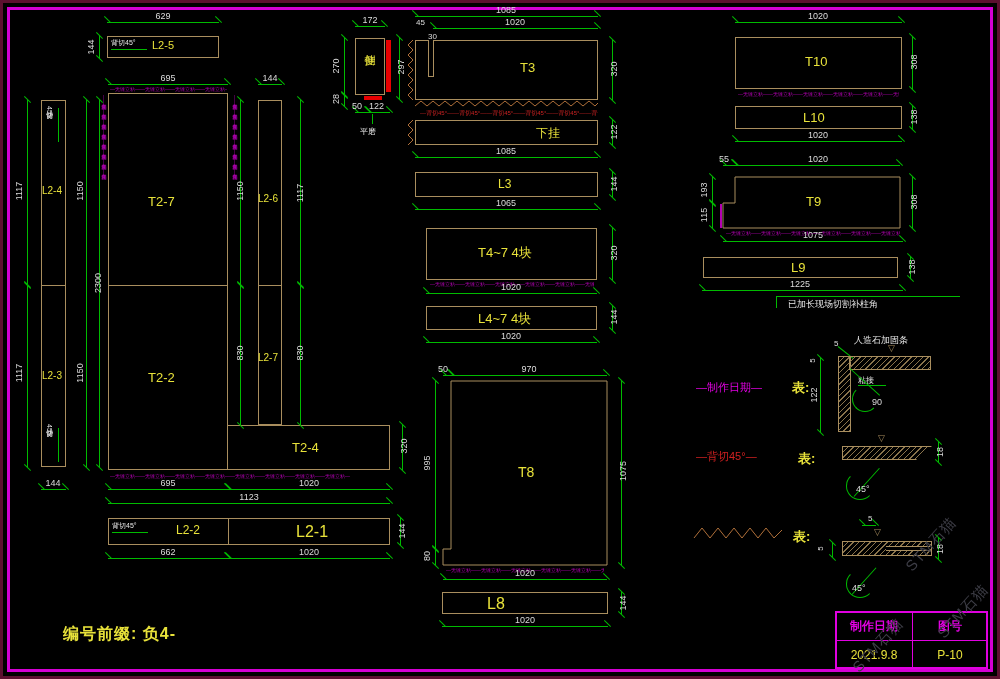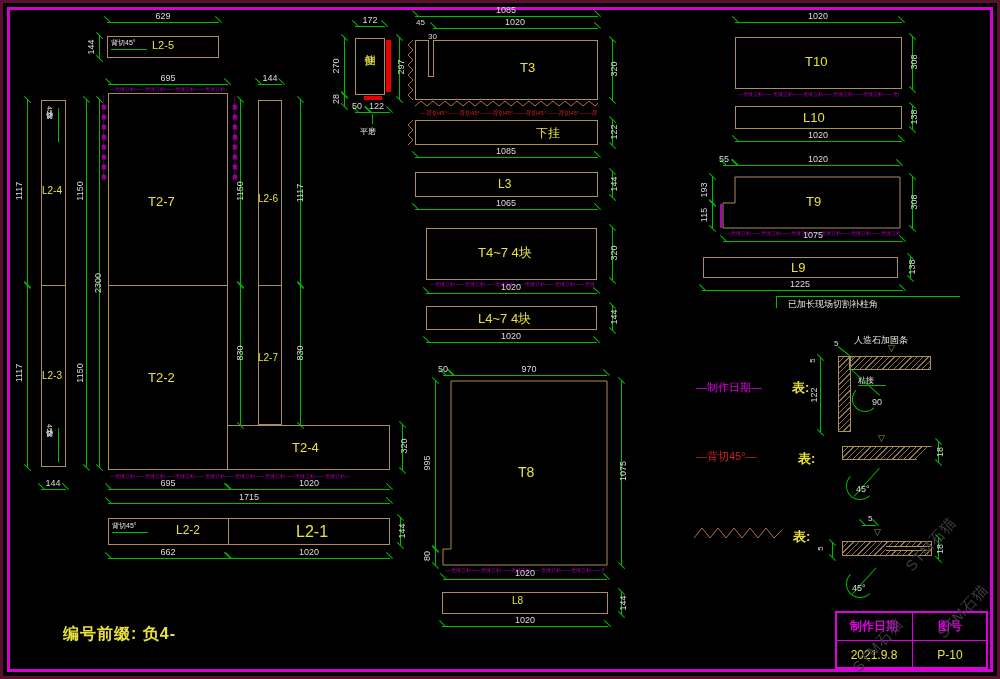"1715" div.dimtxt { text: 1715 -> 1123 }
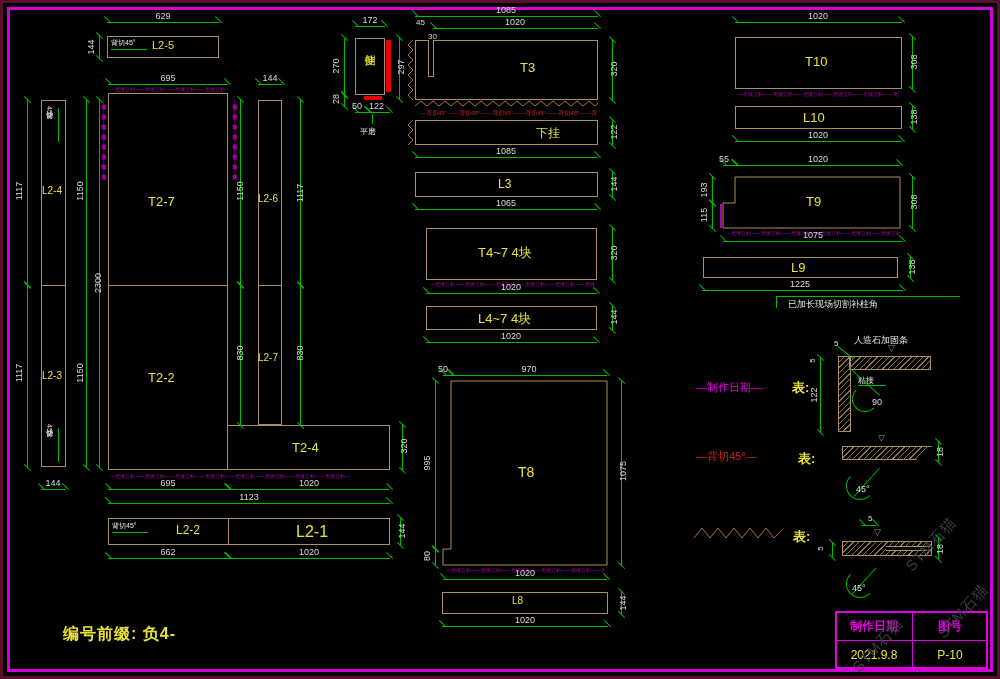"L8" div.lbl { font-size: 10px -> 16px; left: 512px -> 487px }
